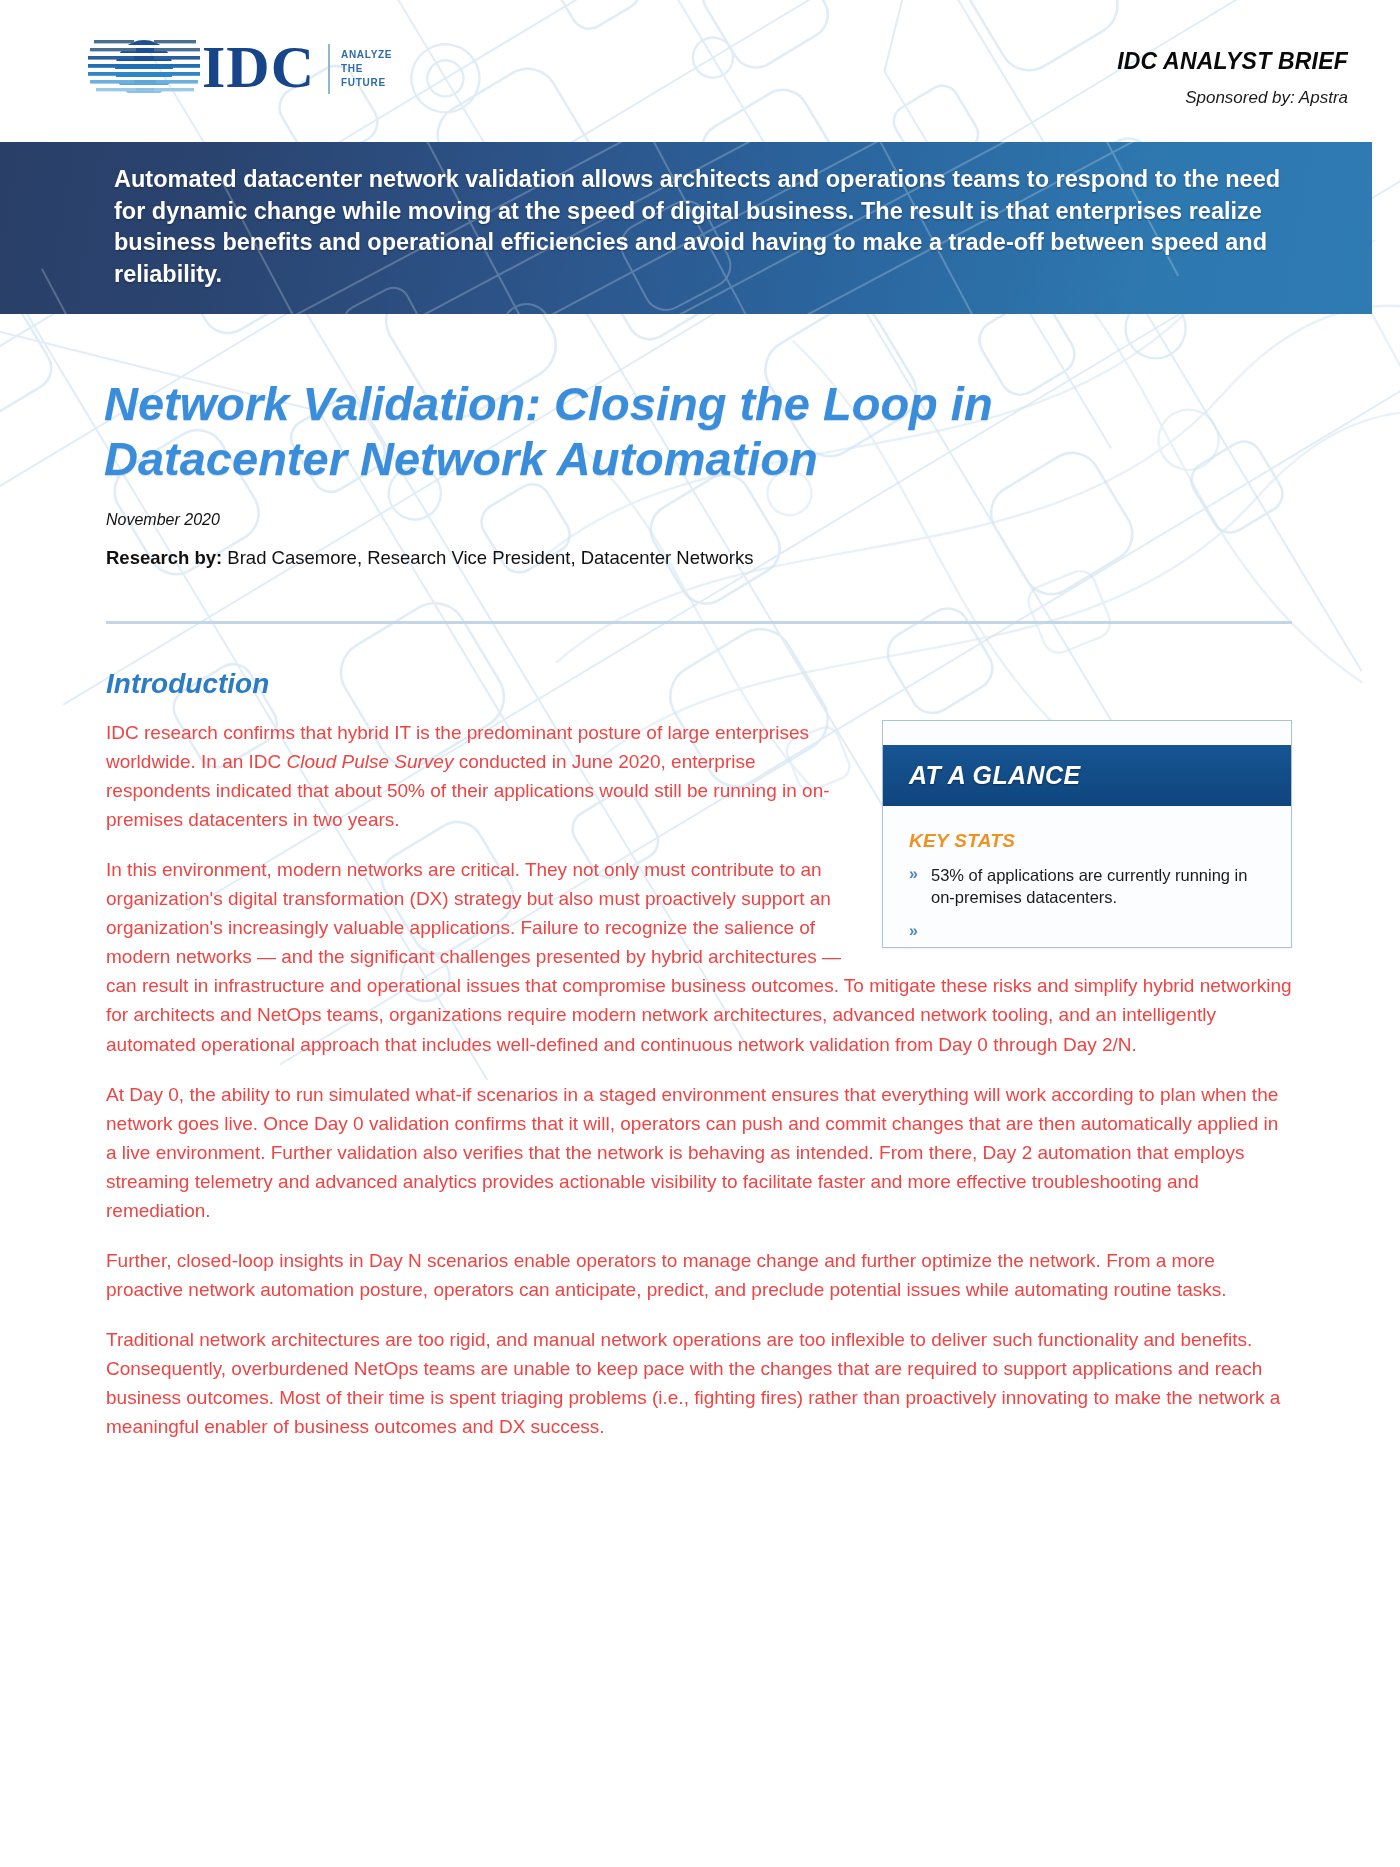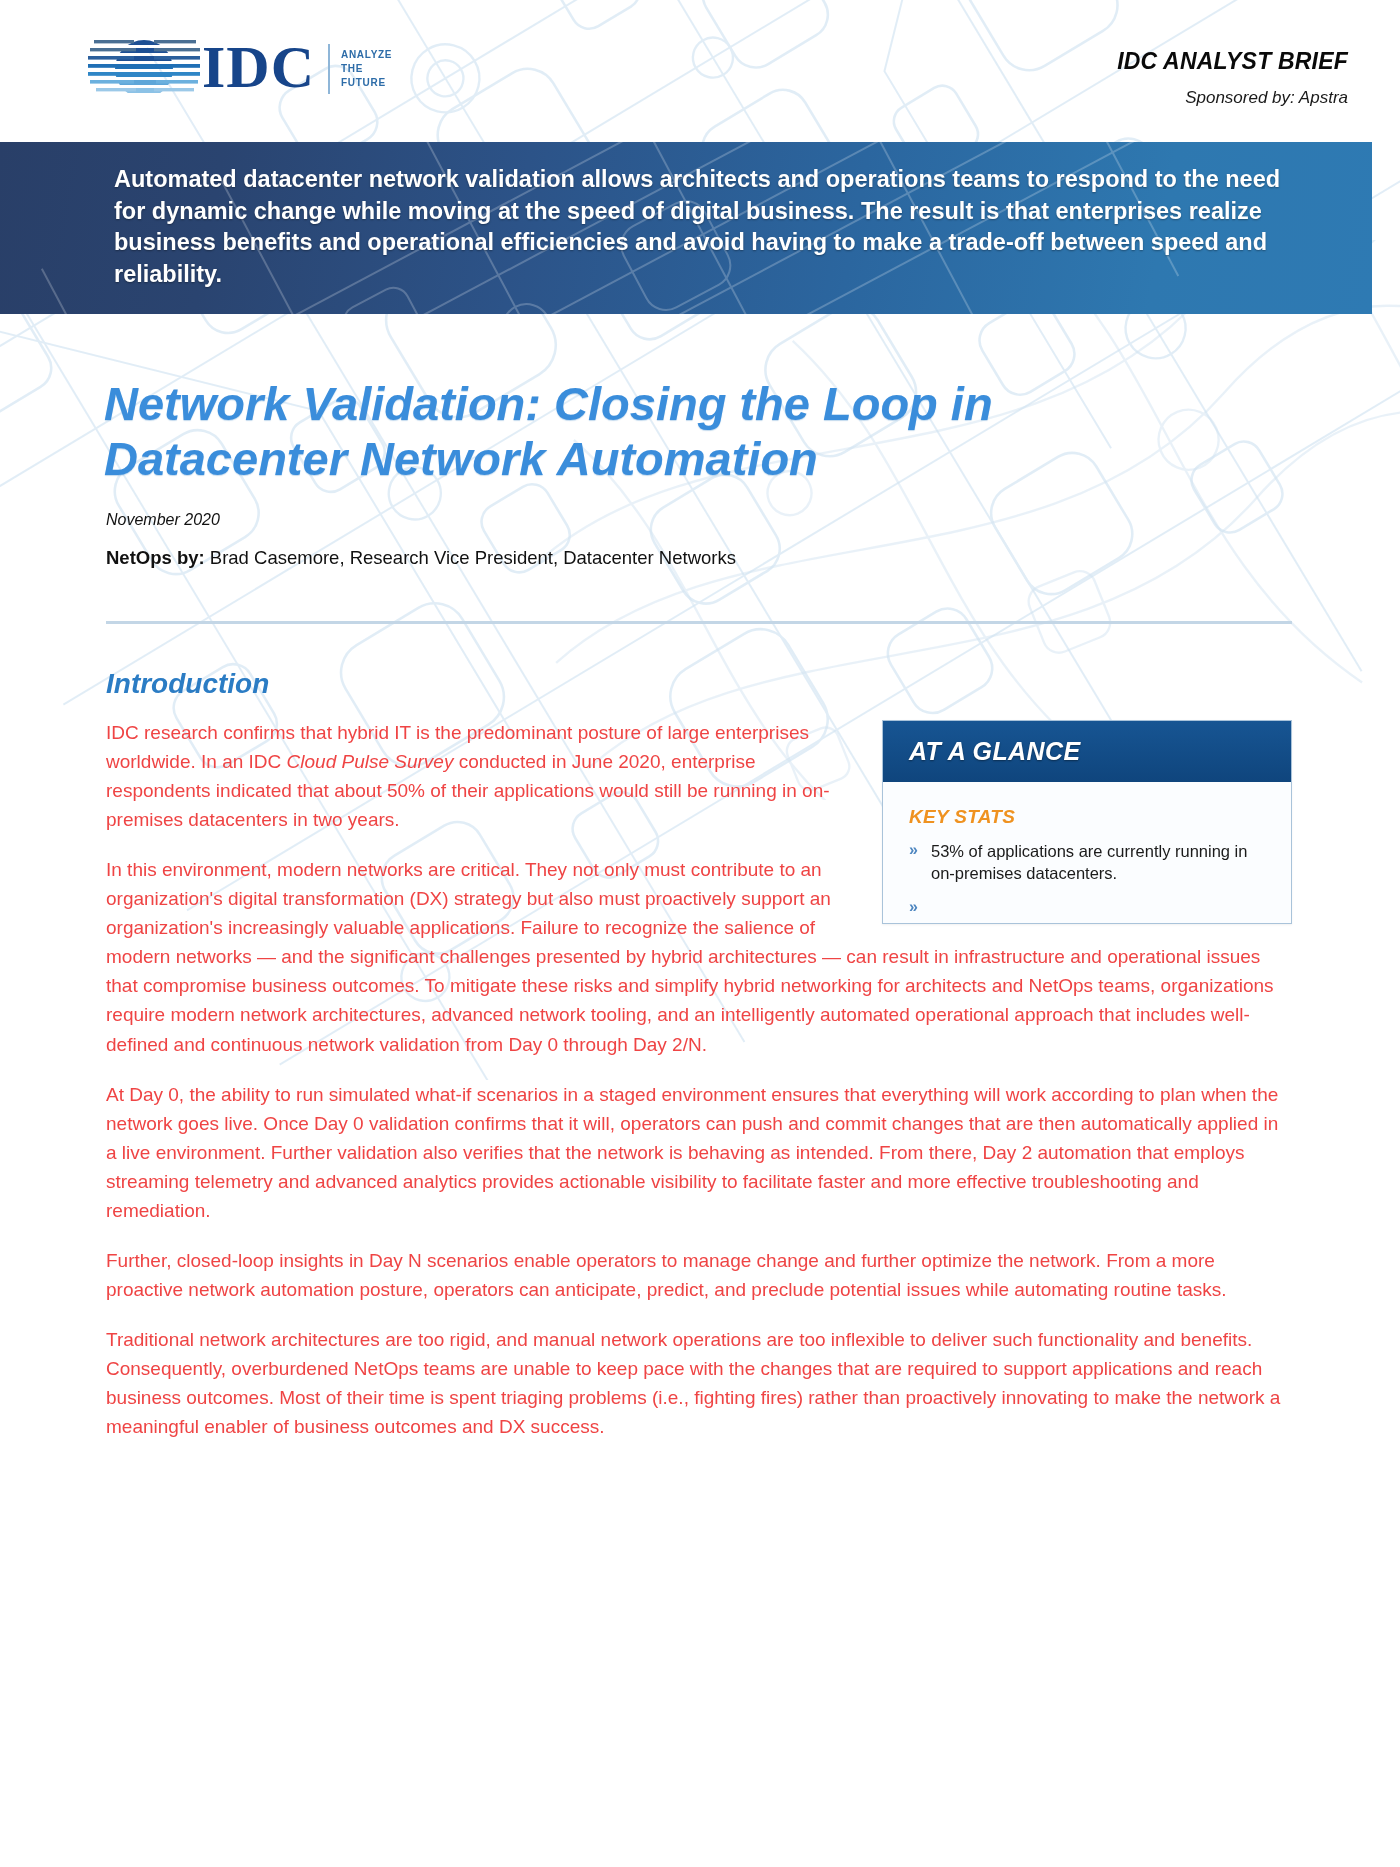"NetOps by:" b { text: NetOps -> Research }
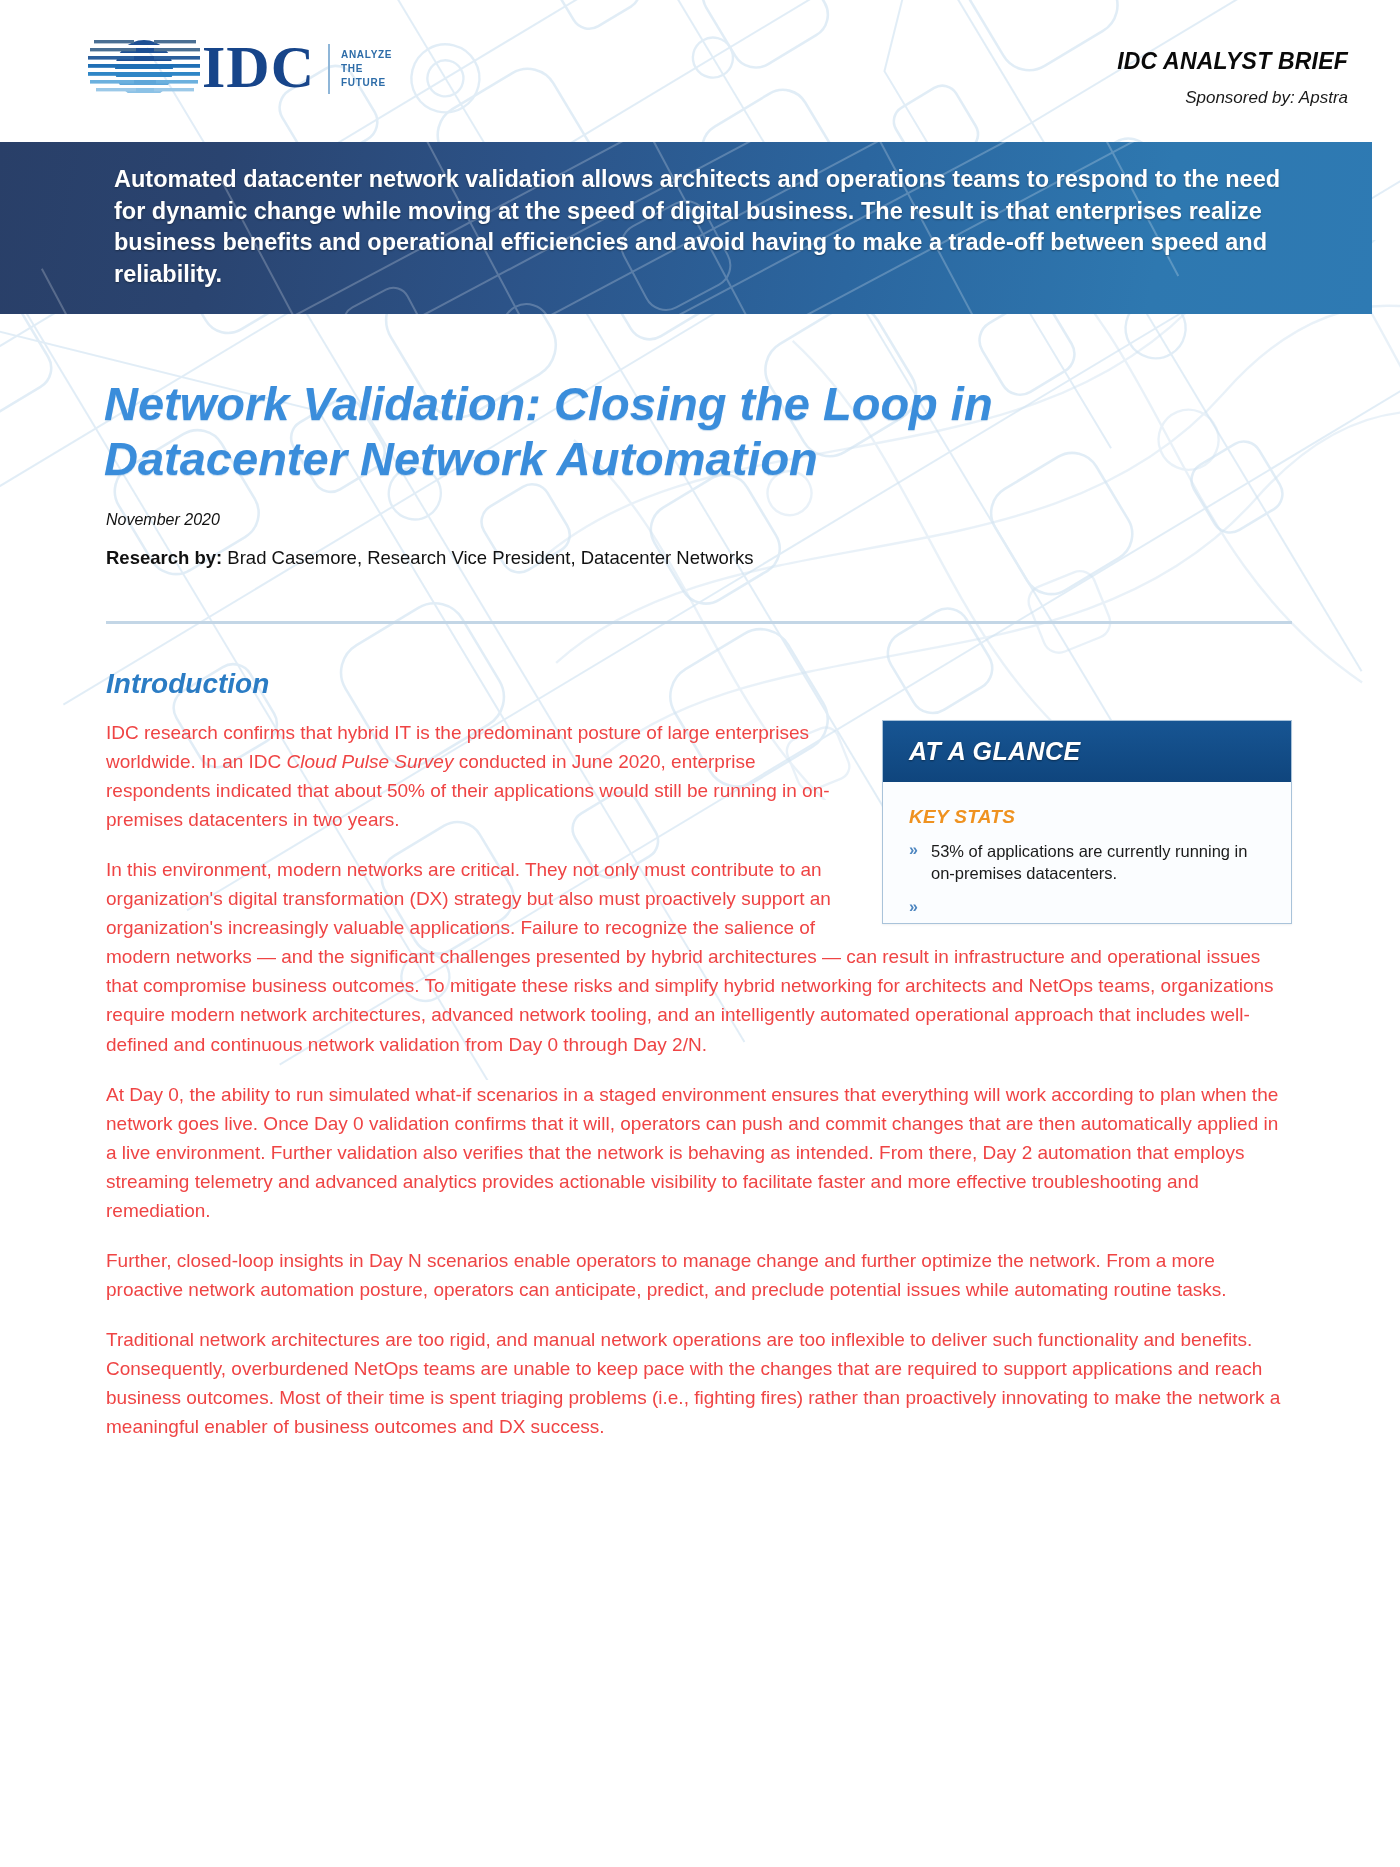"AT A GLANCE" .glance-header { margin-top: none -> 24px }
